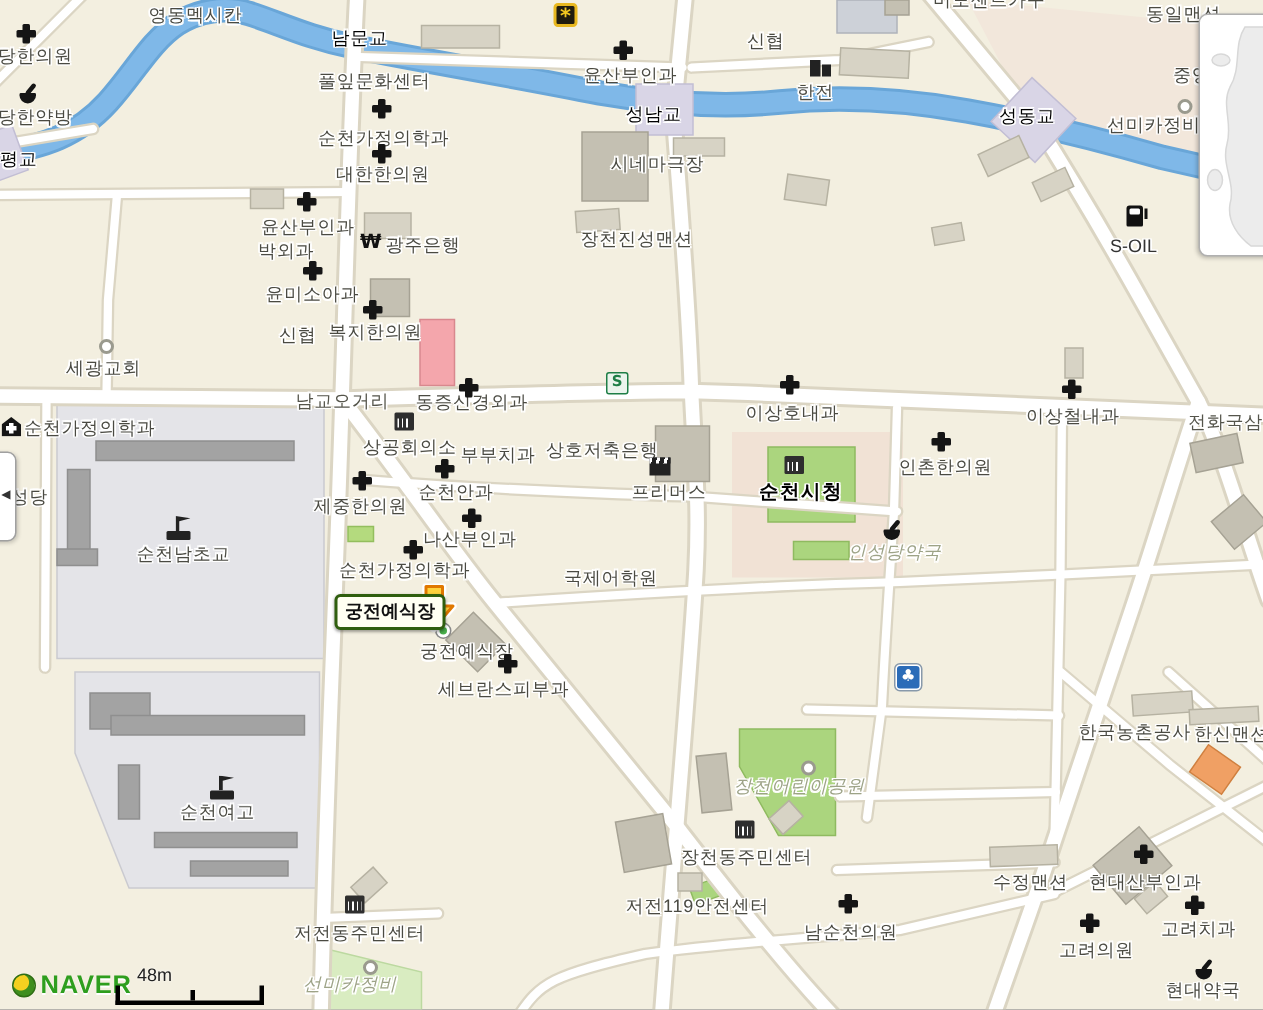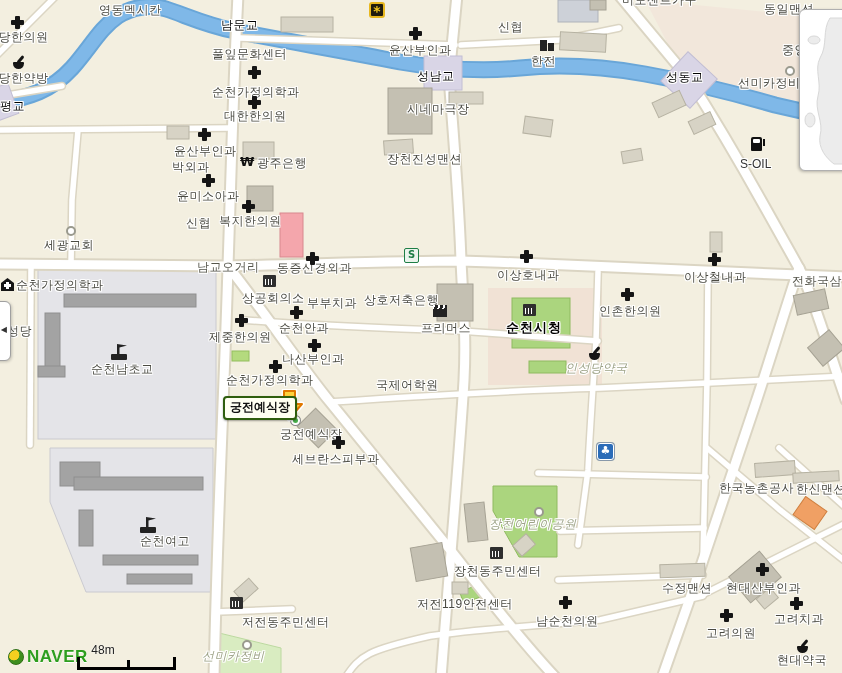"순천여고" div.lbl { left: 140px -> 120px }
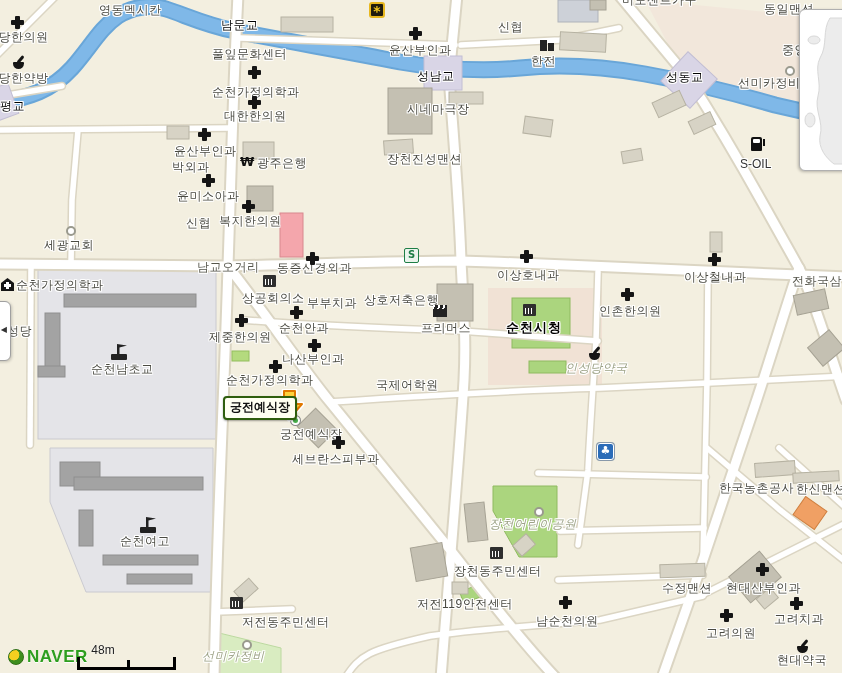"저전동주민센터" div.lbl { margin-left: 46px -> none }
